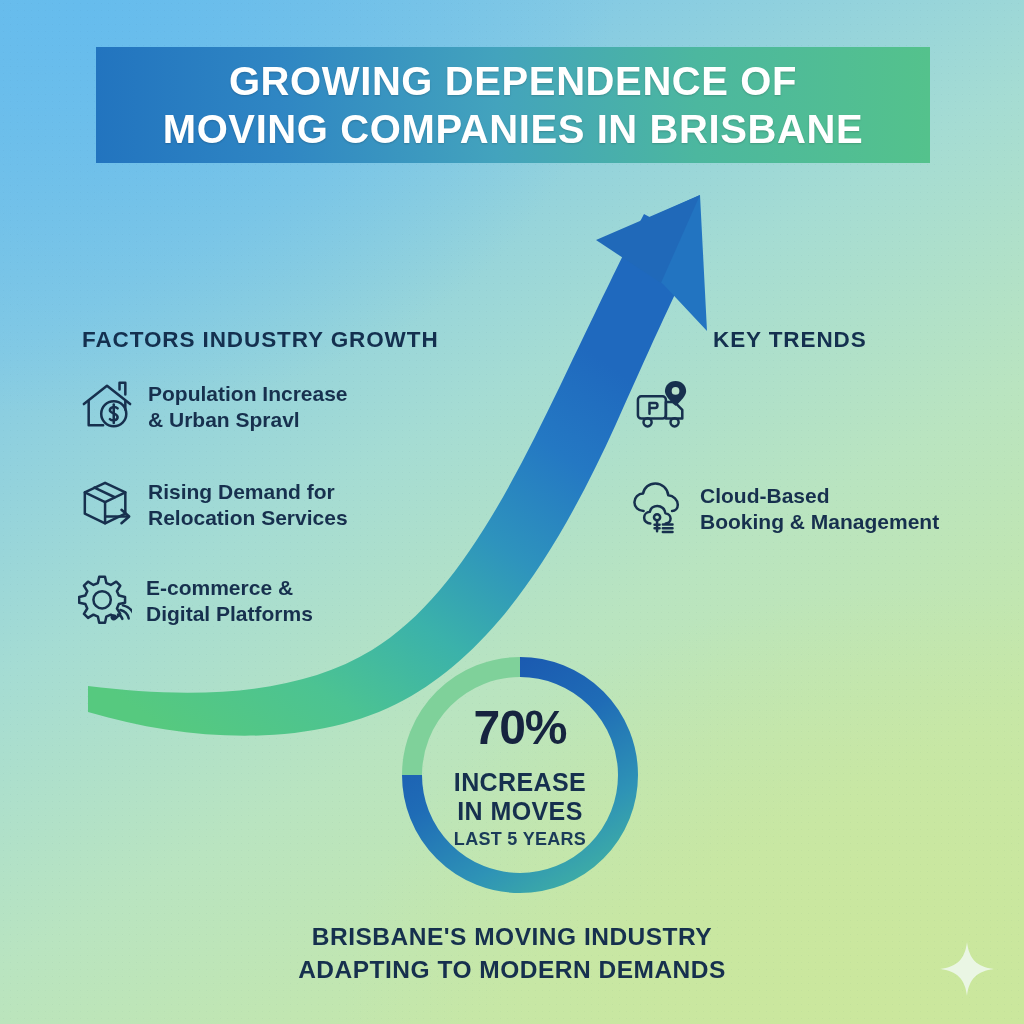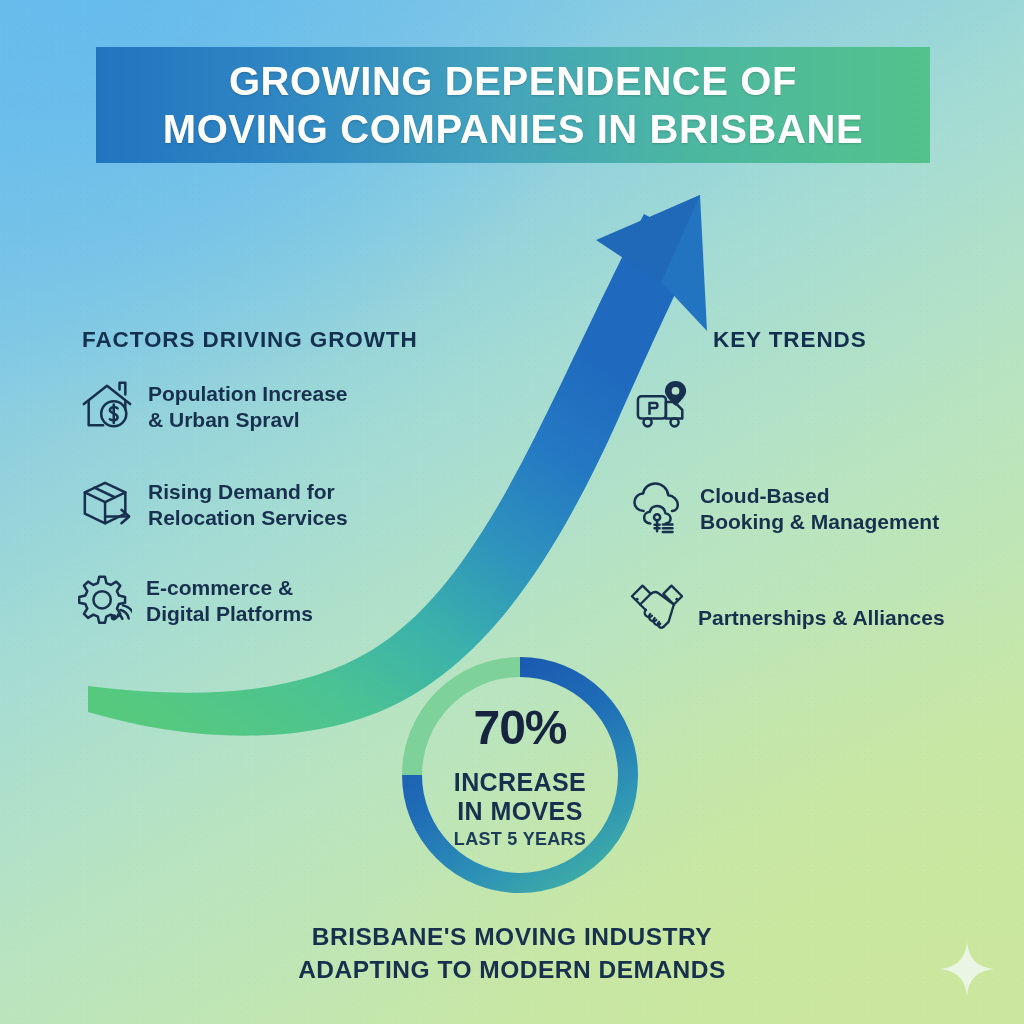"FACTORS DRIVING GROWTH" div.col-head { text: DRIVING -> INDUSTRY }
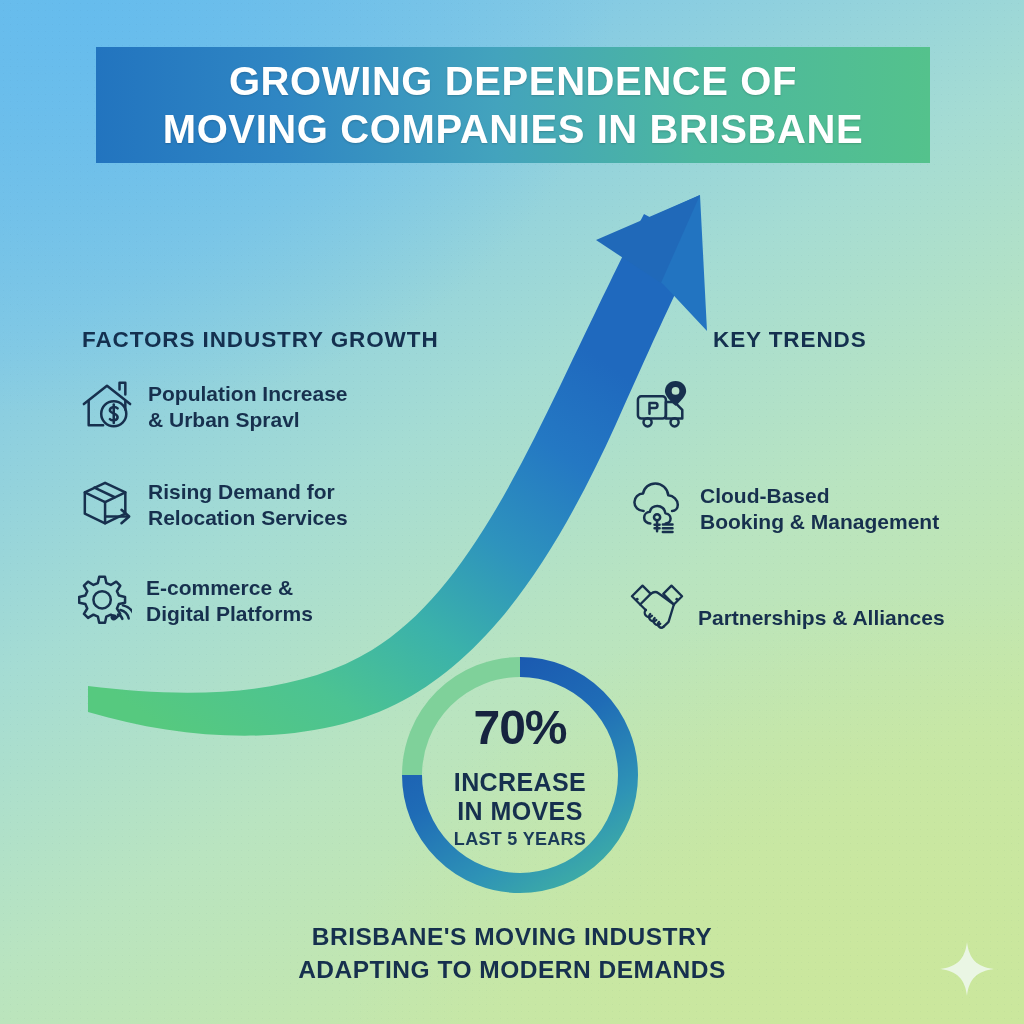"Partnerships & Alliances" div.item { html: <div> <svg> <path></path> <path></path> <path></path> <path></path> <path></path> <path></path> <path></path> <path></path> <path></path> <circle></circle> <circle></circle> </svg> <div>Partnerships &amp; Alliances</div> </div> -> none }
